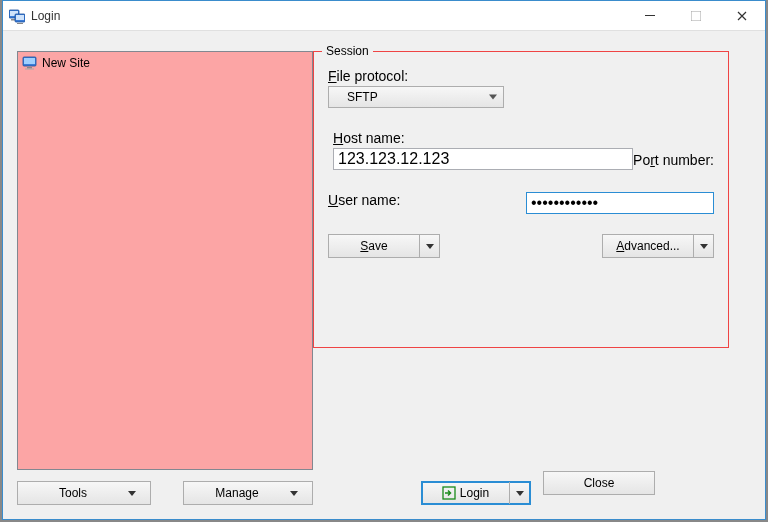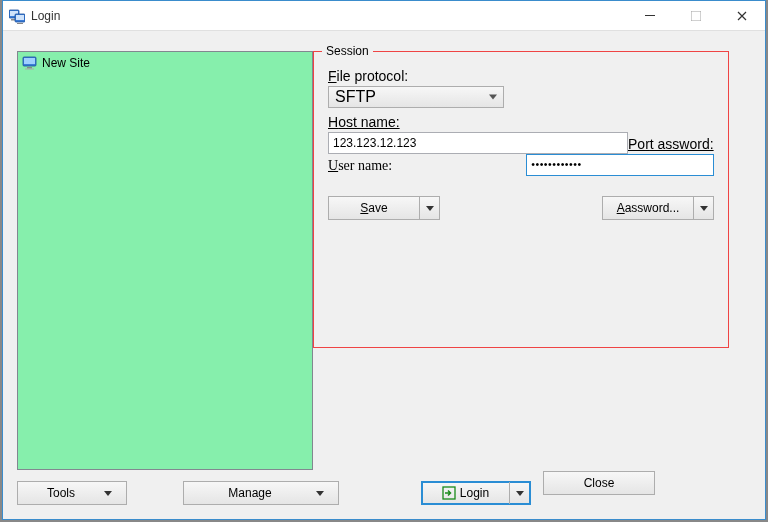"New Site" .sitelist { background: #86efac -> #fca5a5 }
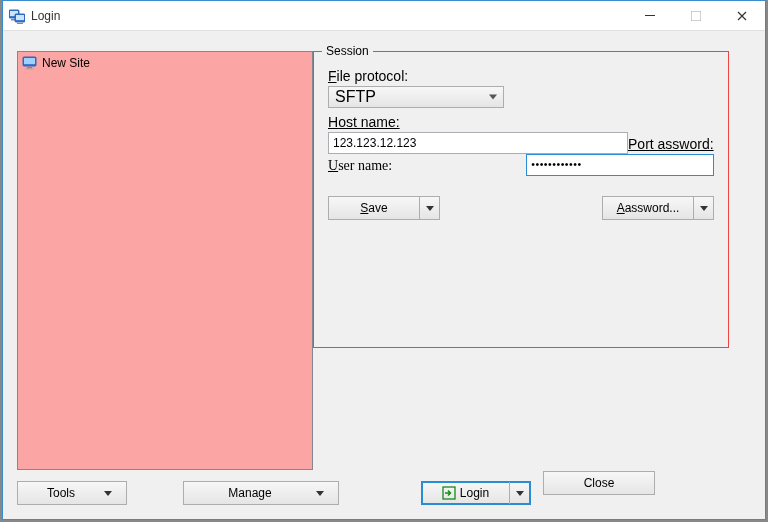"SFTP" .protocol-select { font-size: 16px -> 12px; padding-left: 6px -> 18px }
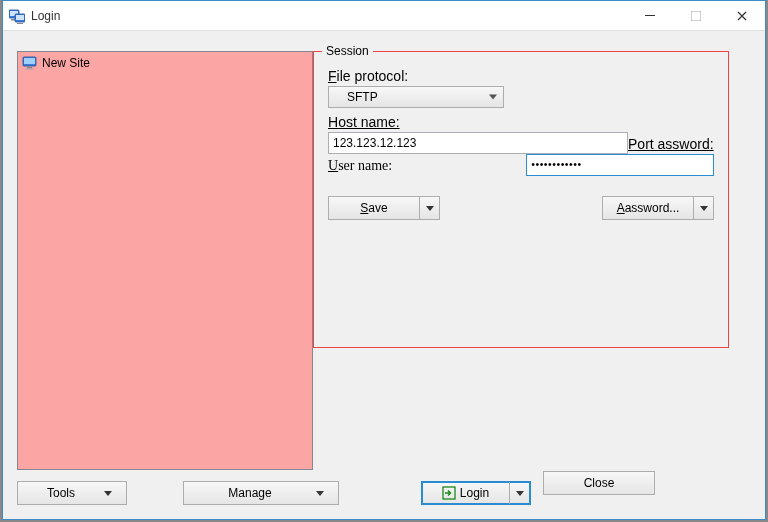"Host name:" div { justify-content: flex-start -> flex-end; margin-top: 6px -> 22px; text-decoration: underline -> none }
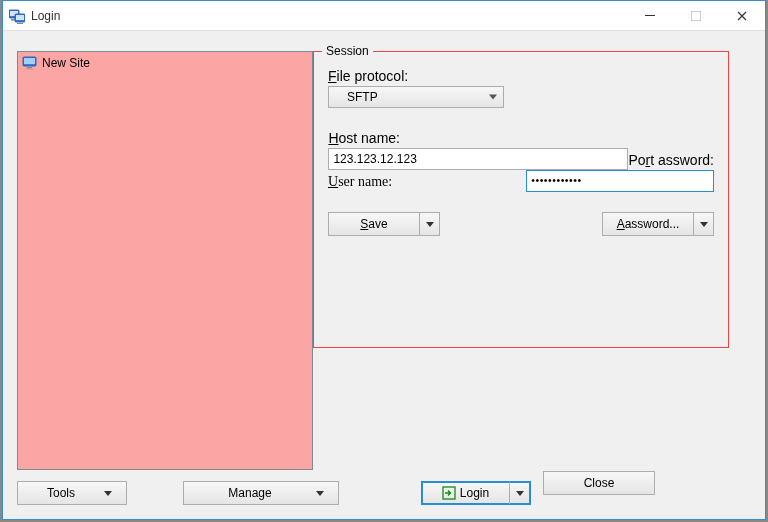"123.123.12.123" input[type=text], input[type=password] { font-size: 12px -> 16px }
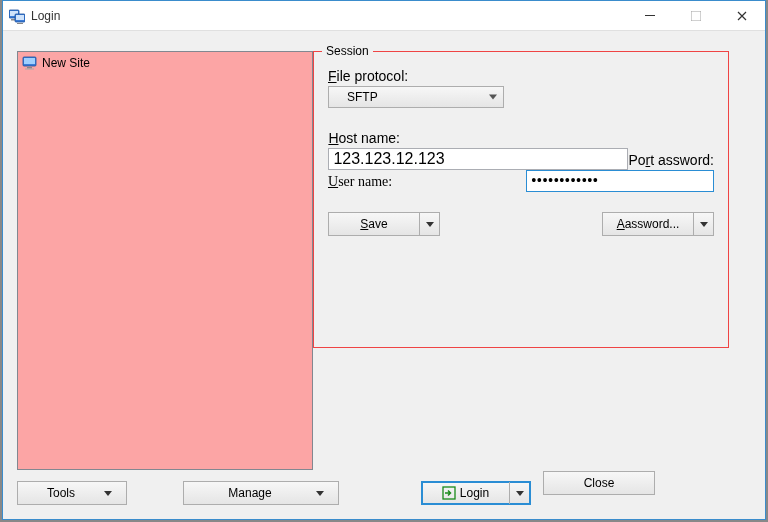"t assword:" span { text: assword -> number }
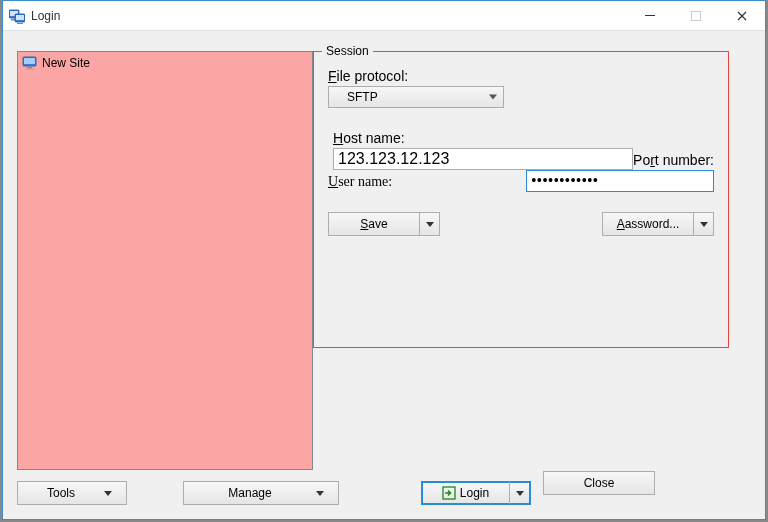"User name:" div { align-items: flex-end -> flex-start; font-family: Liberation Serif, serif -> none; margin-top: none -> 22px }
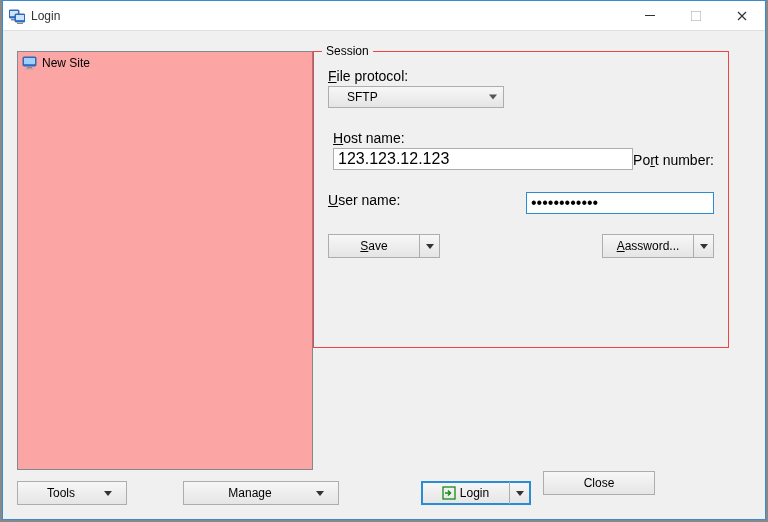"assword..." span { text: assword -> dvanced }
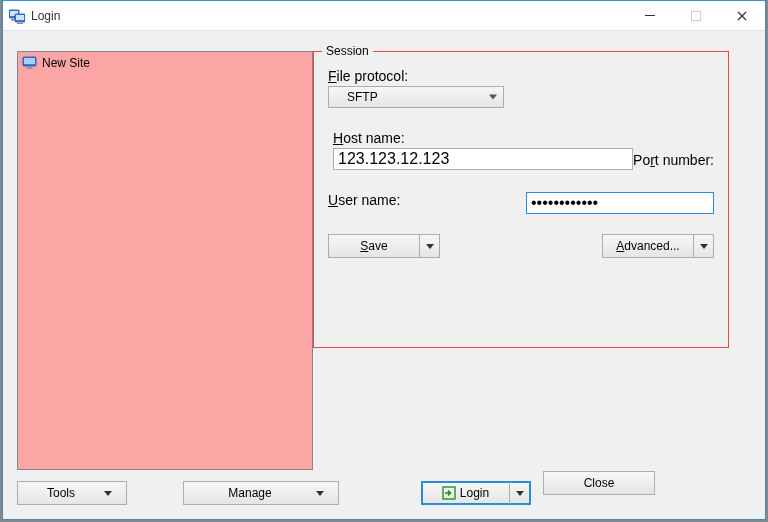"Tools" div.bottom-btn { width: 110px -> 134px }
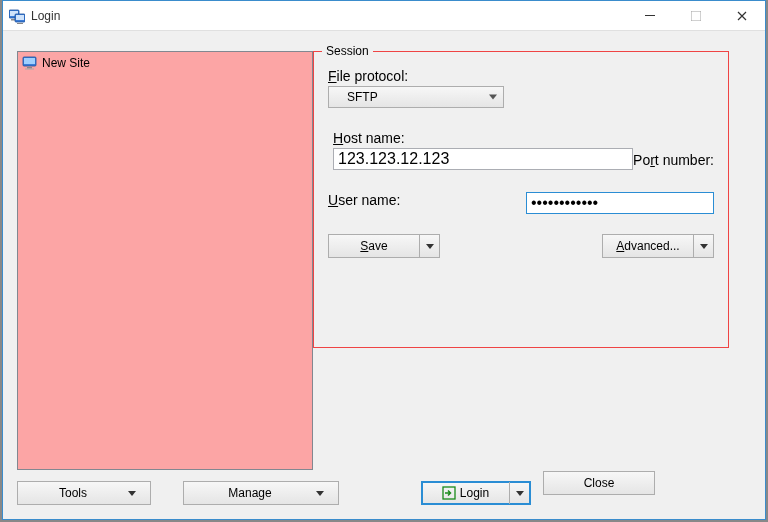"Manage" div.bottom-btn { width: 156px -> 130px }
